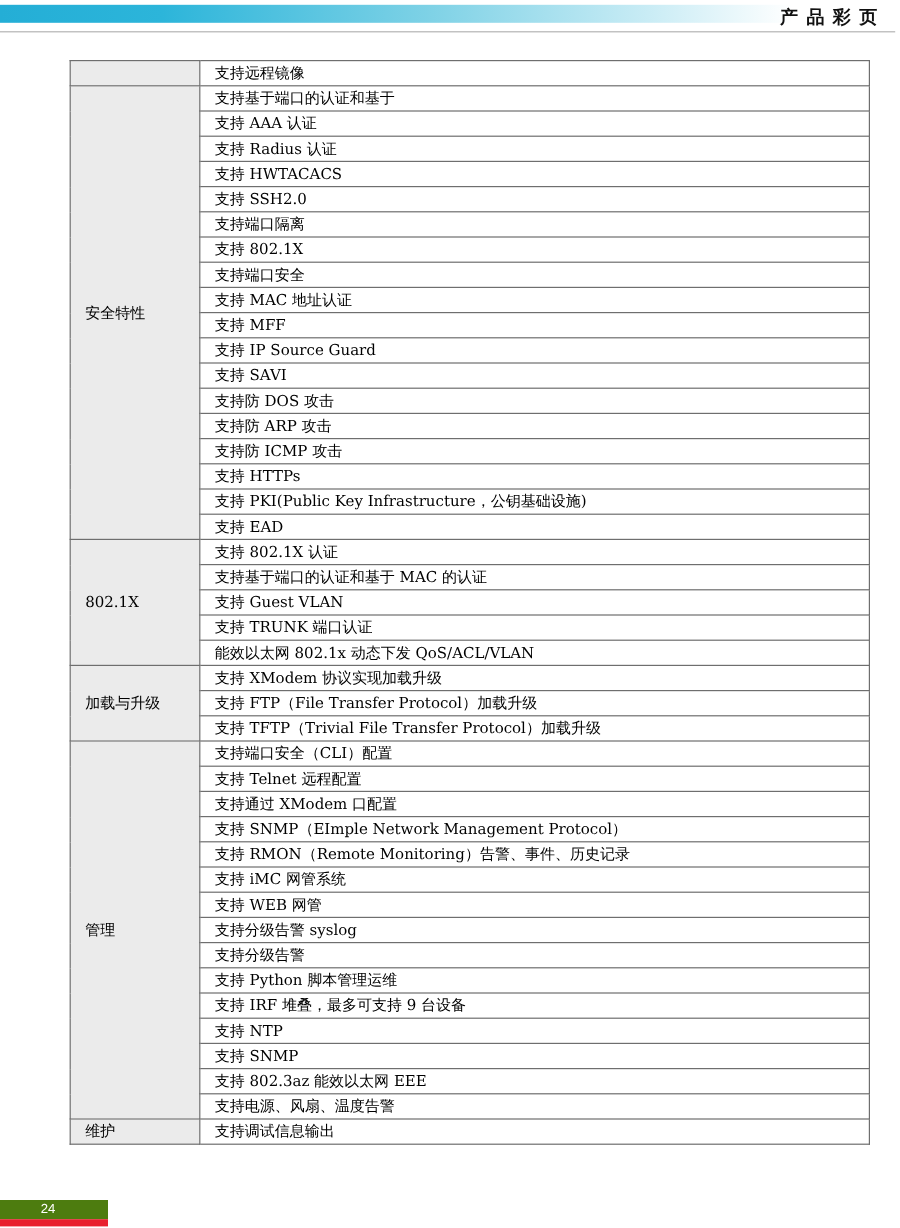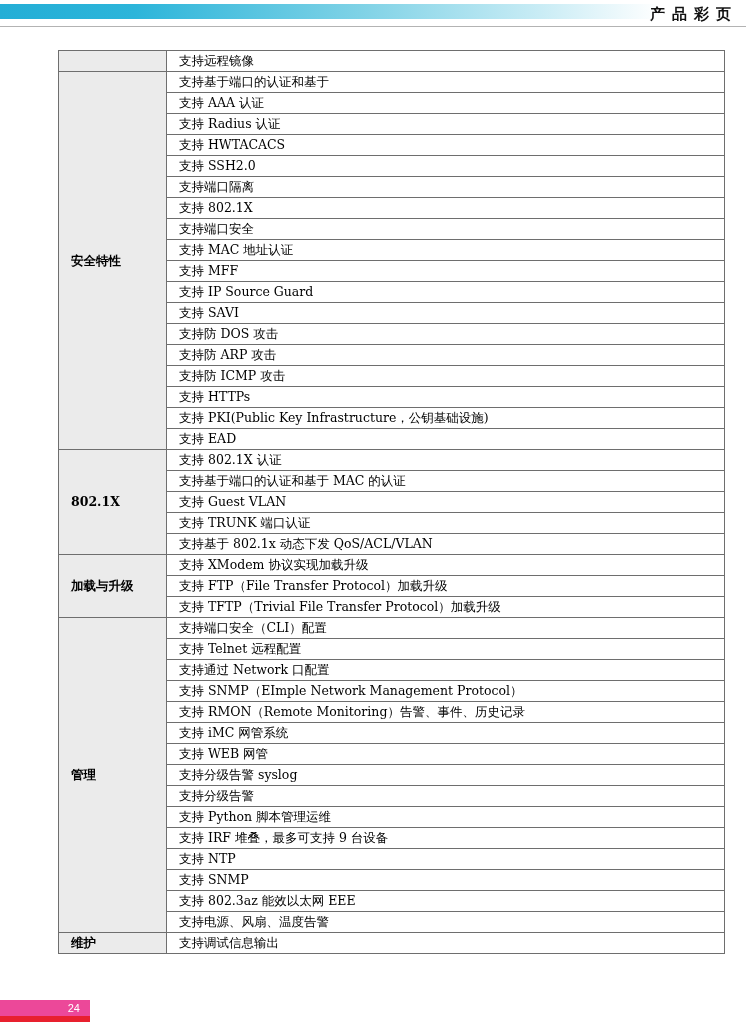"安全特性" td.cat { font-weight: bold -> normal }
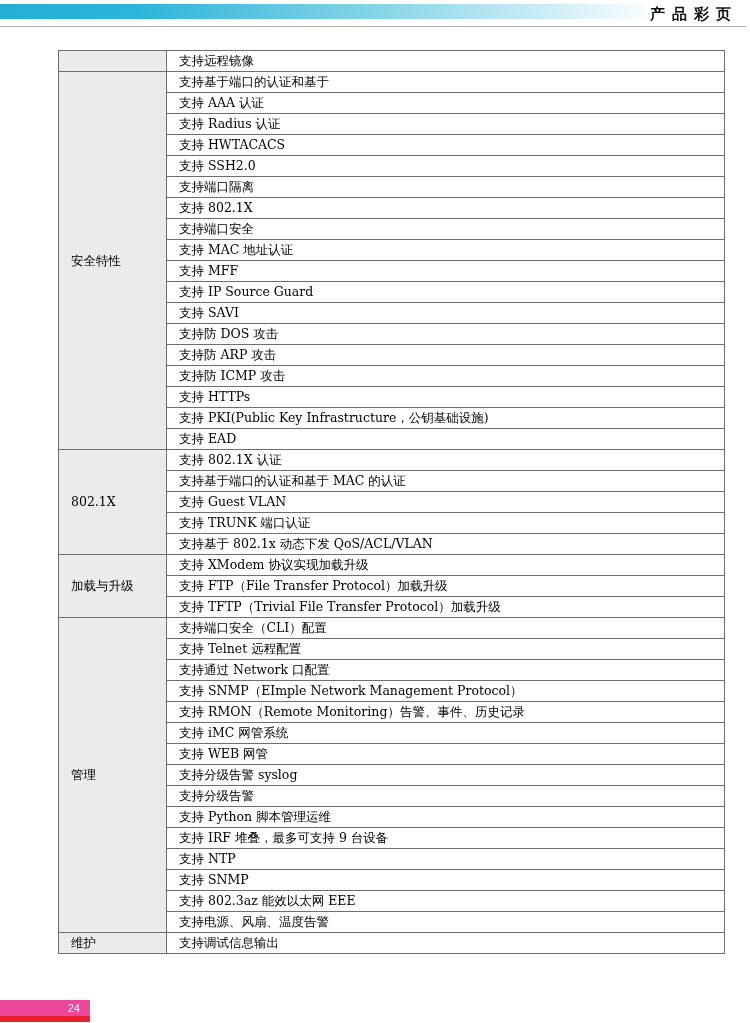"支持基于 802.1x 动态下发 QoS/ACL/VLAN" td.feat { text: 支持基于 -> 能效以太网 }
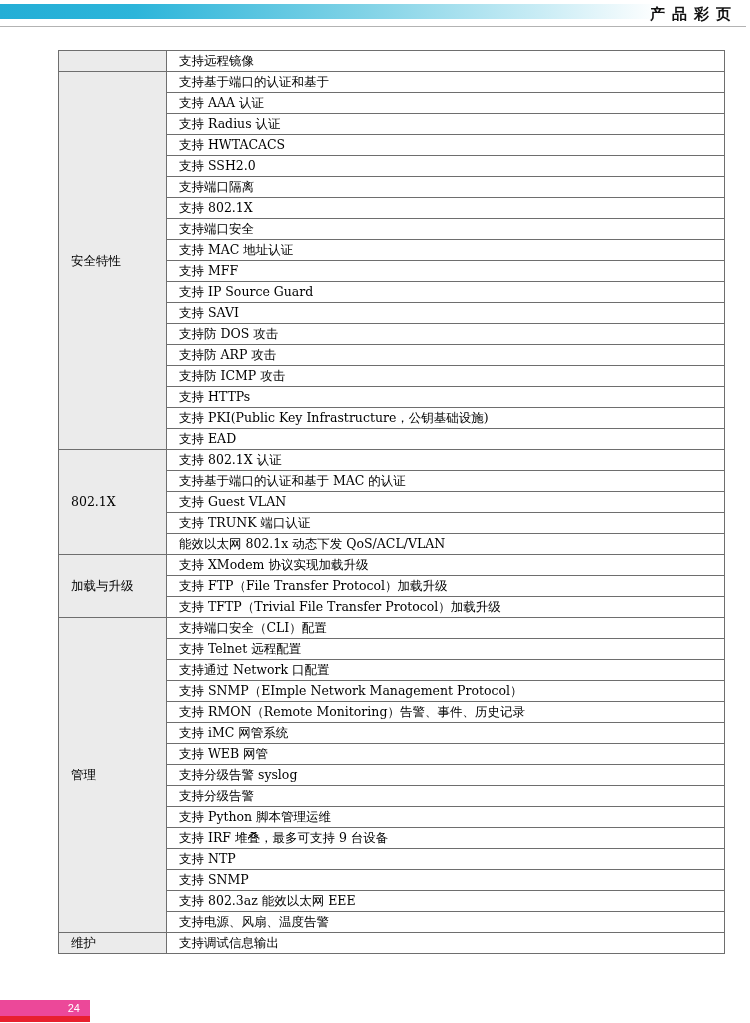"支持通过 Network 口配置" td.feat { text: Network -> XModem }
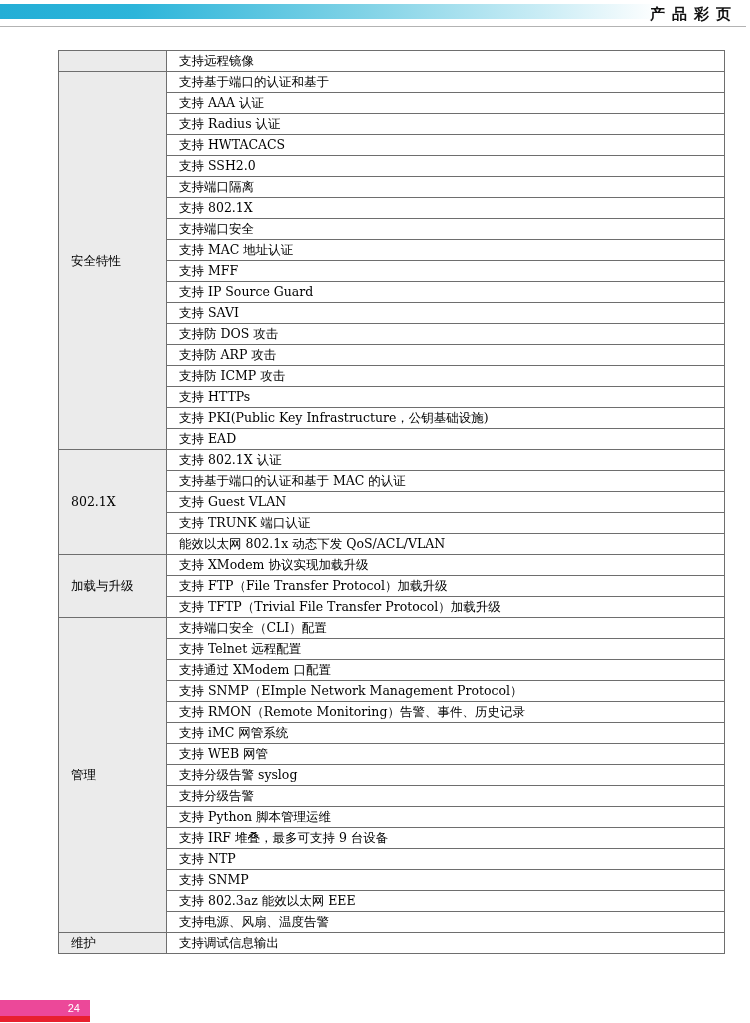"24" .page-number-badge { background: #ec4899 -> #4d7c0f; text-align: right -> center }
